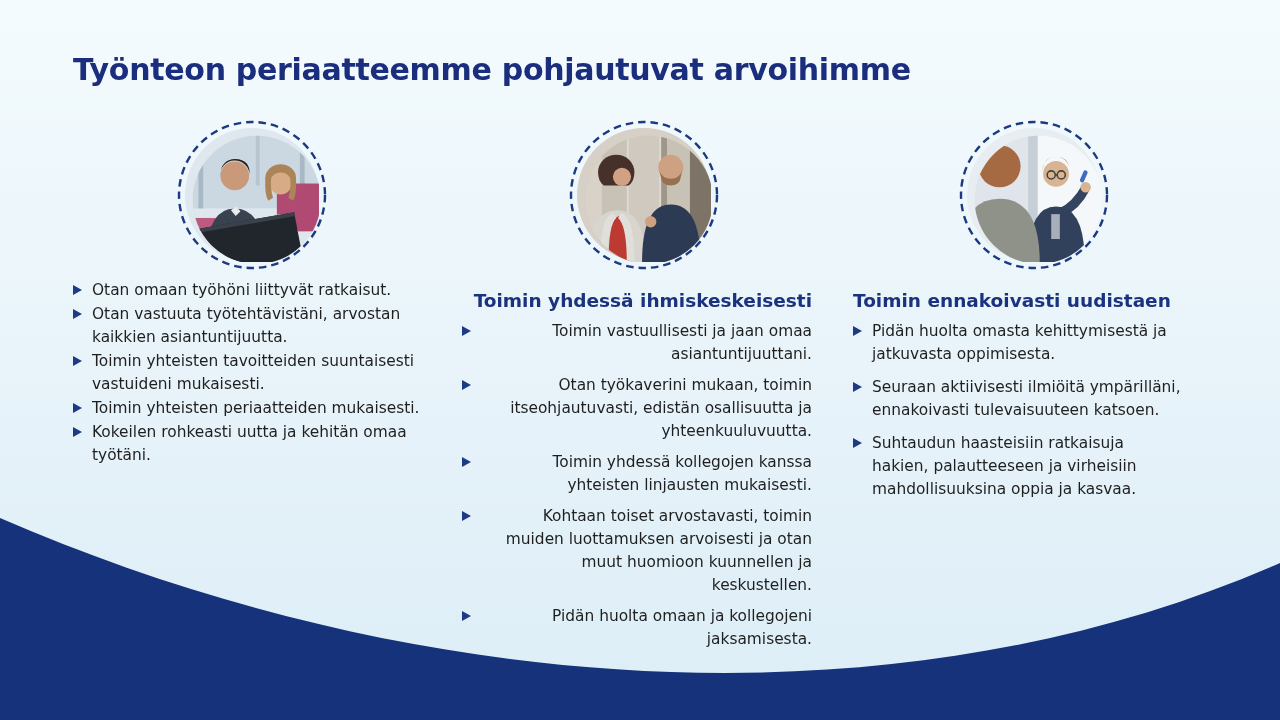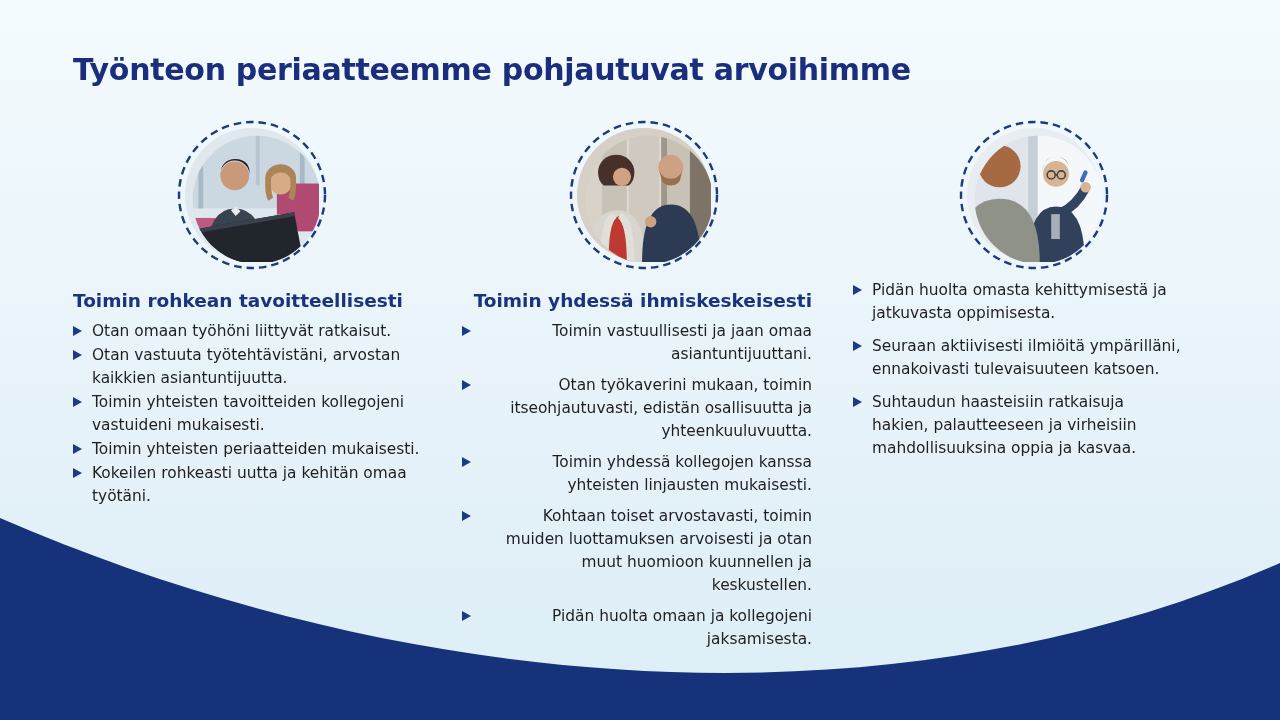"Toimin rohkean tavoitteellisesti" h2 { html: <h2>Toimin rohkean tavoitteellisesti</h2> -> none }
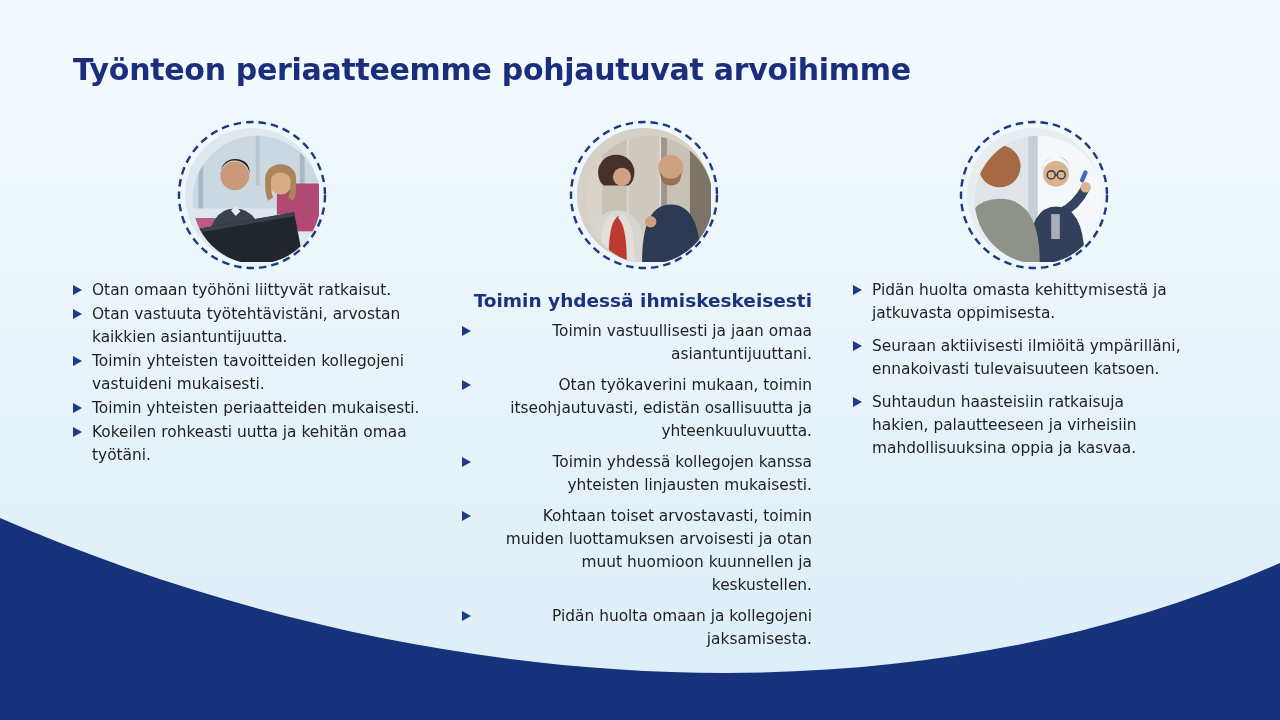"Toimin ennakoivasti uudistaen" h2 { html: none -> <h2>Toimin ennakoivasti uudistaen</h2> }
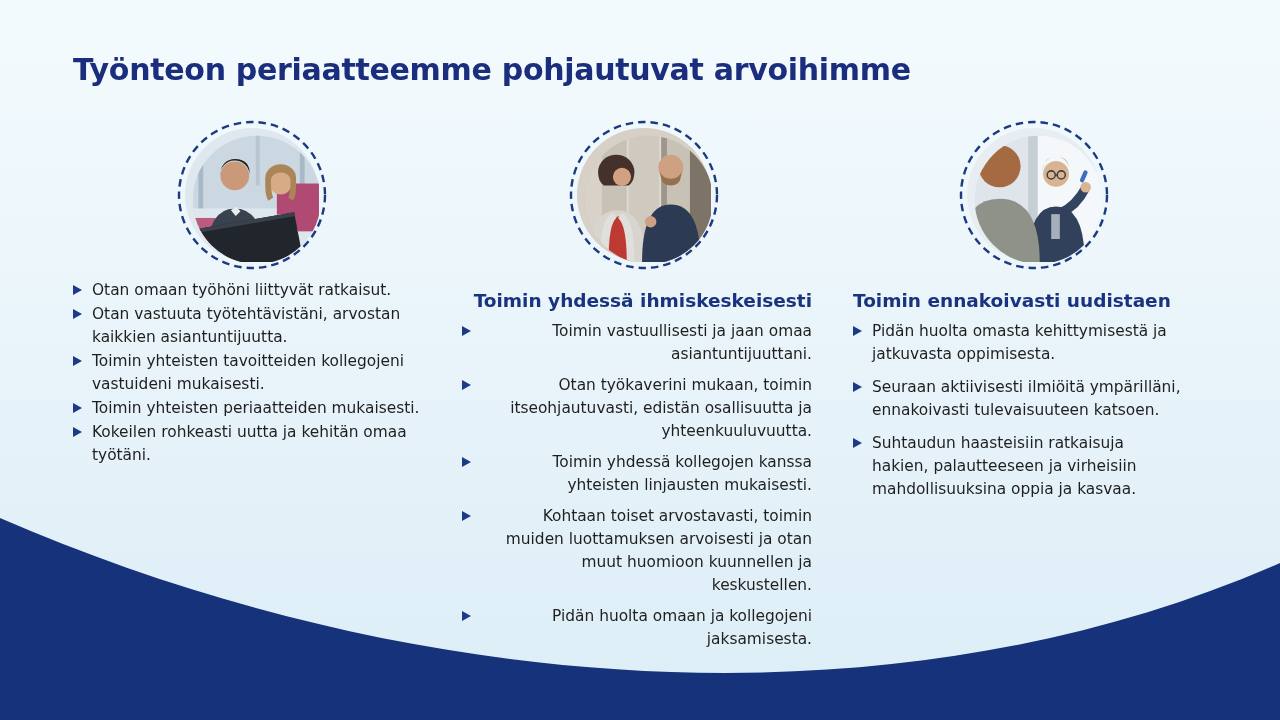"Toimin yhteisten tavoitteiden" span { text: kollegojeni -> suuntaisesti }
